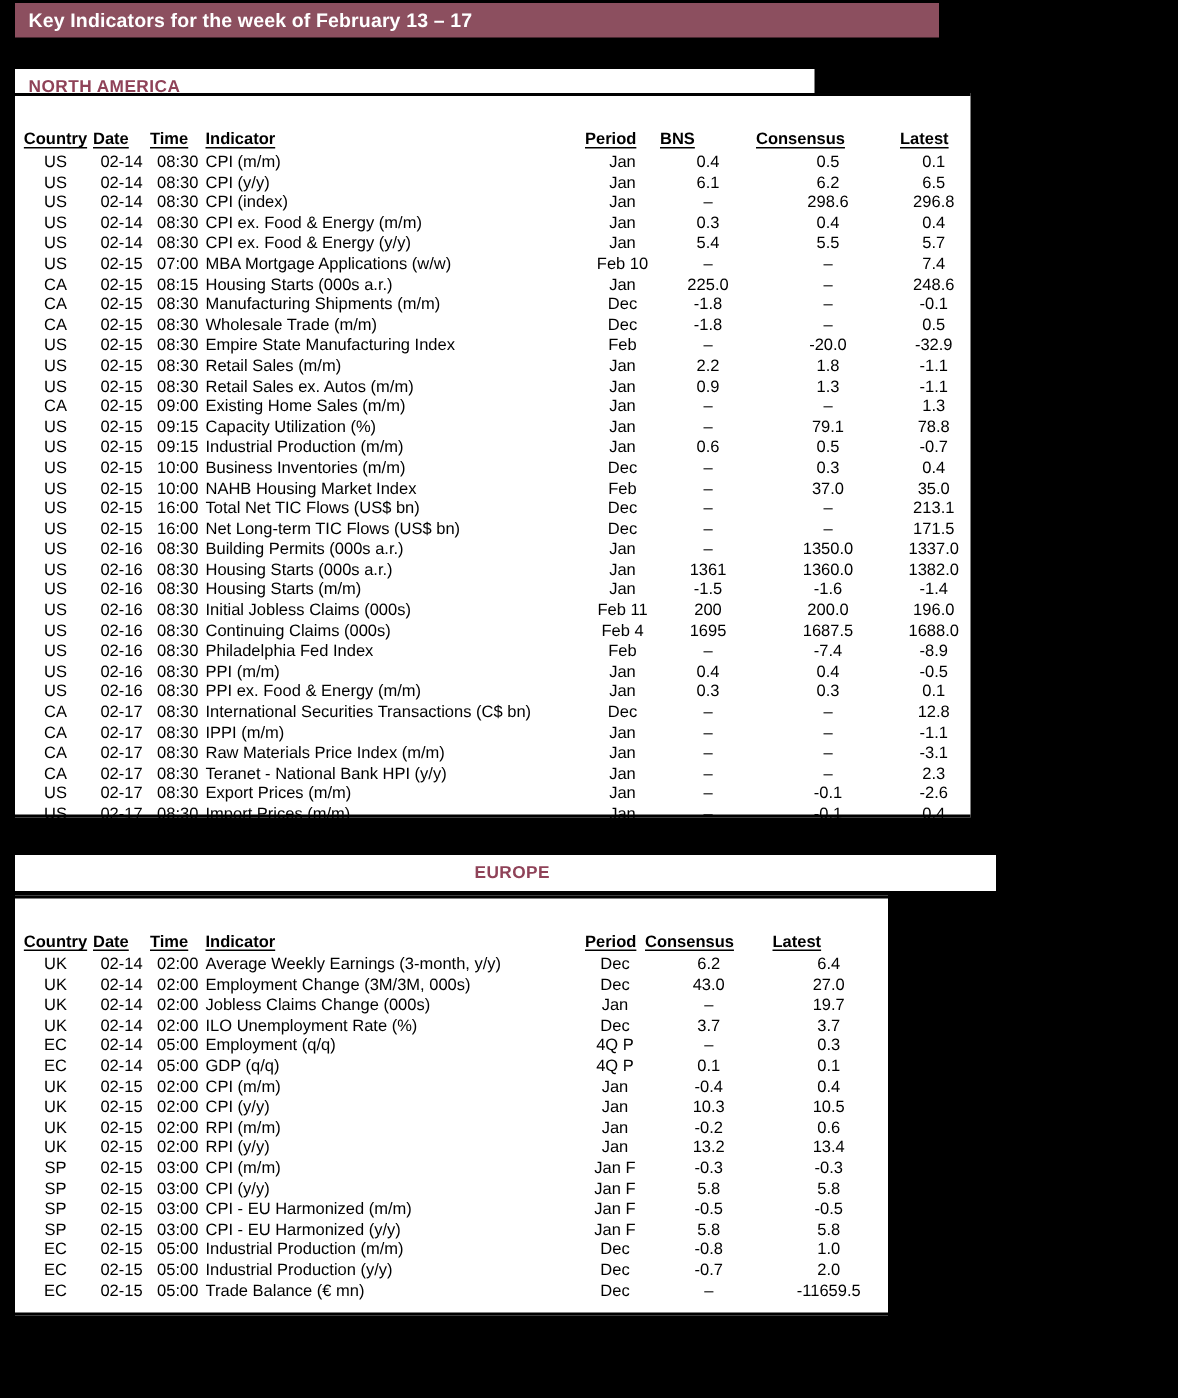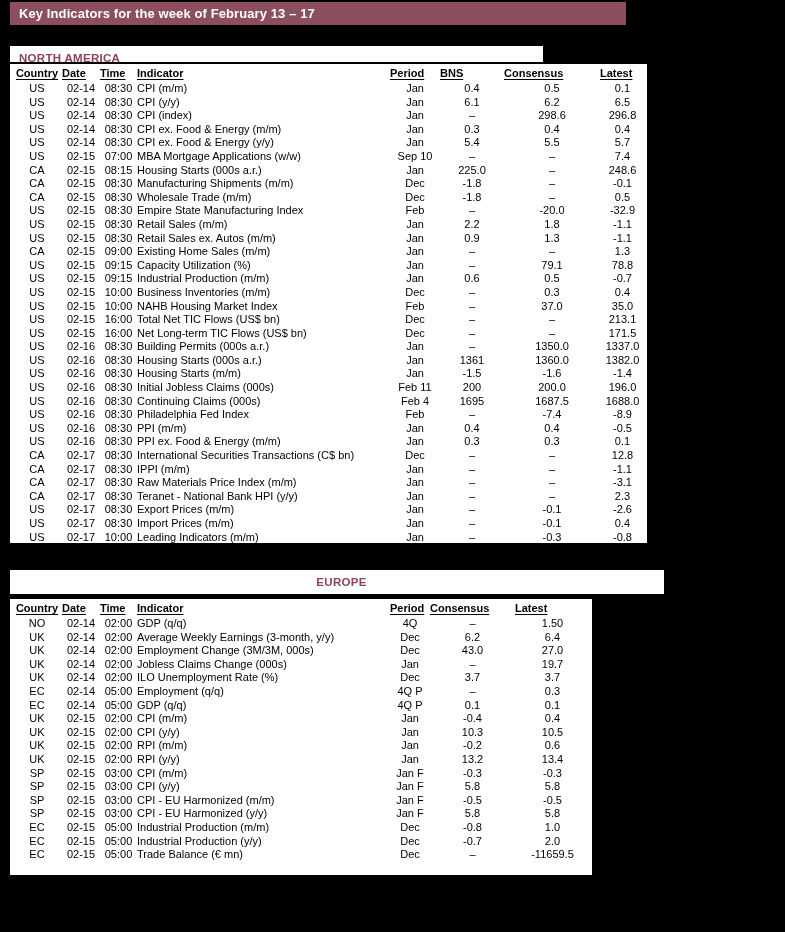"Country" table { margin-top: none -> 20px }
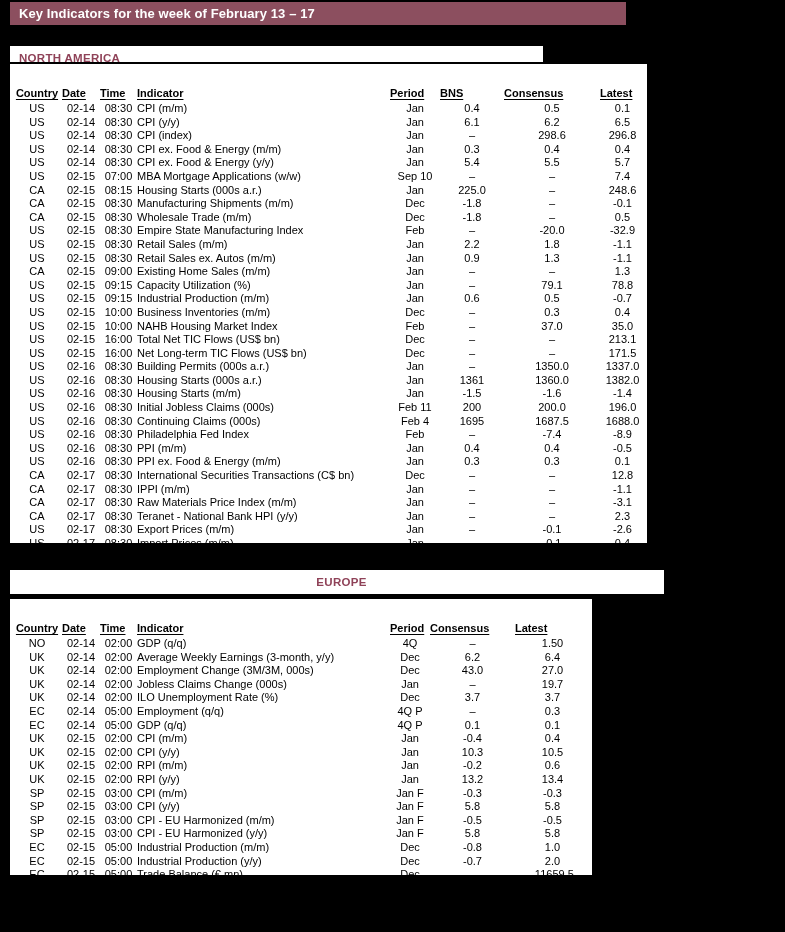"Sep 10" td { text: Sep -> Feb }
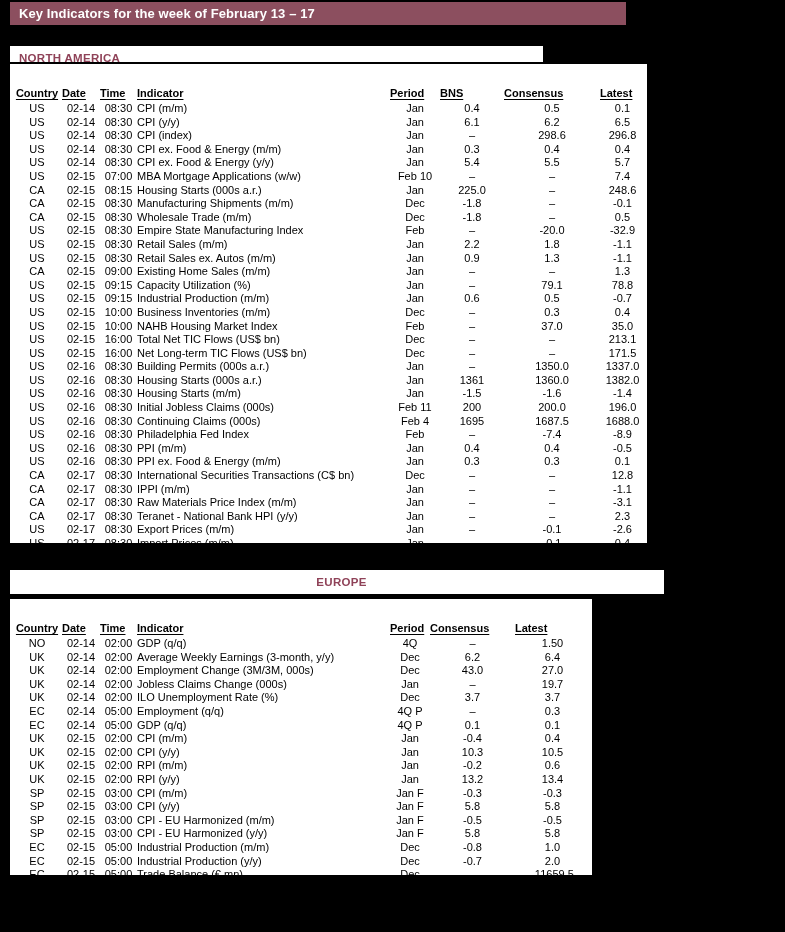"NO" tr { html: <tr> <td>NO</td> <td>02-14</td> <td>02:00</td> <td>GDP (q/q)</td> <td>4Q</td> <td>–</td> <td>1.50</td> </tr> -> none }
